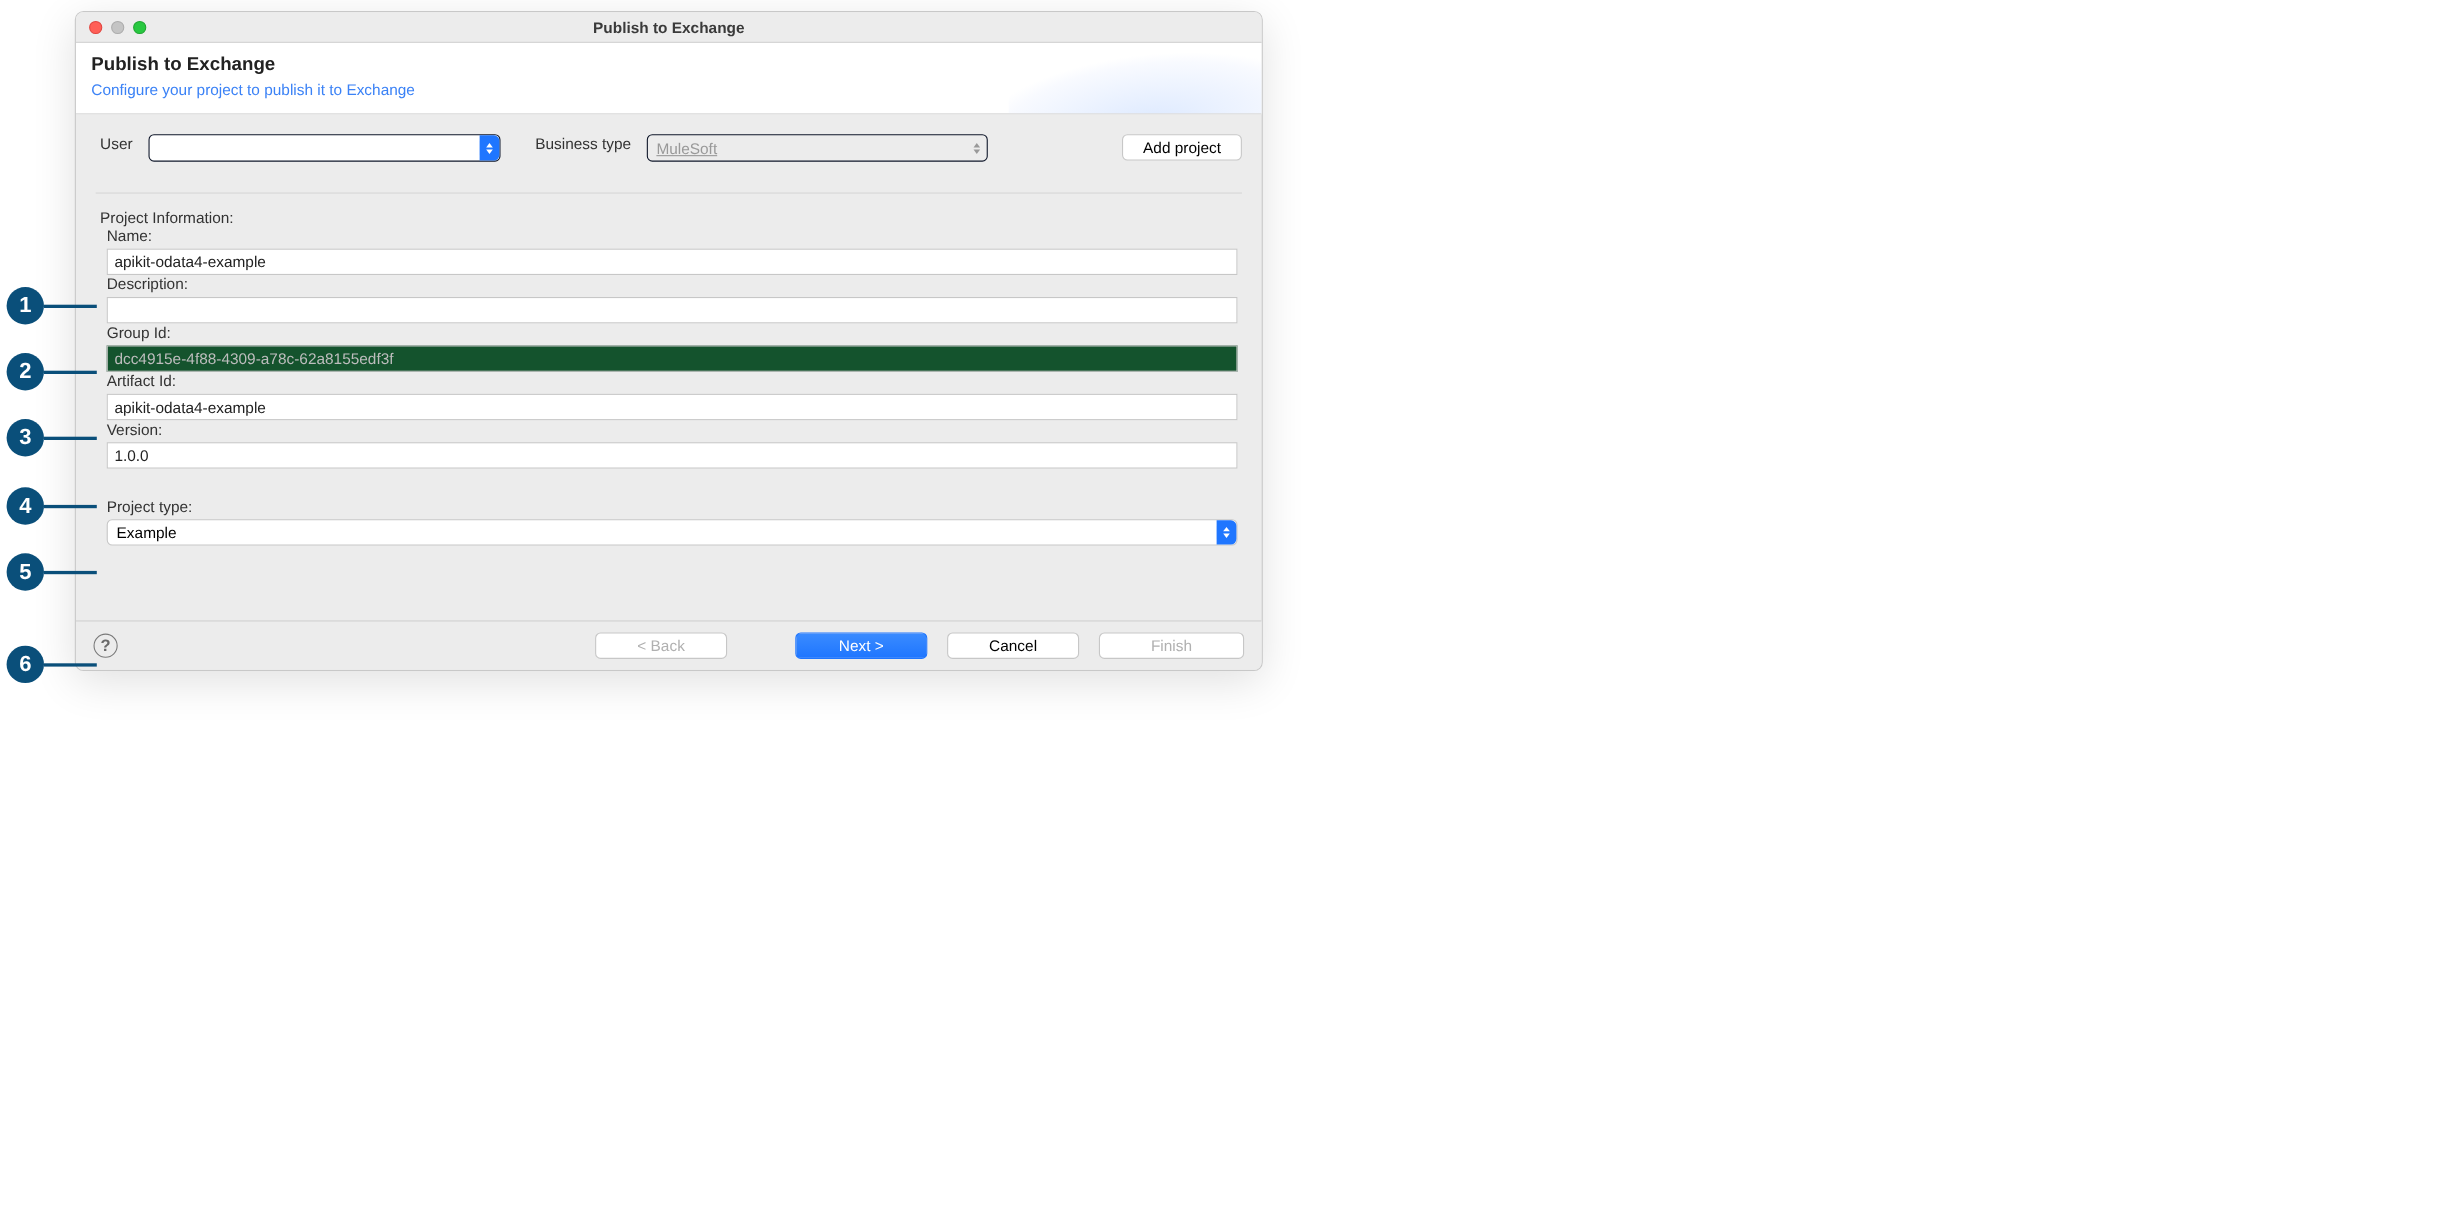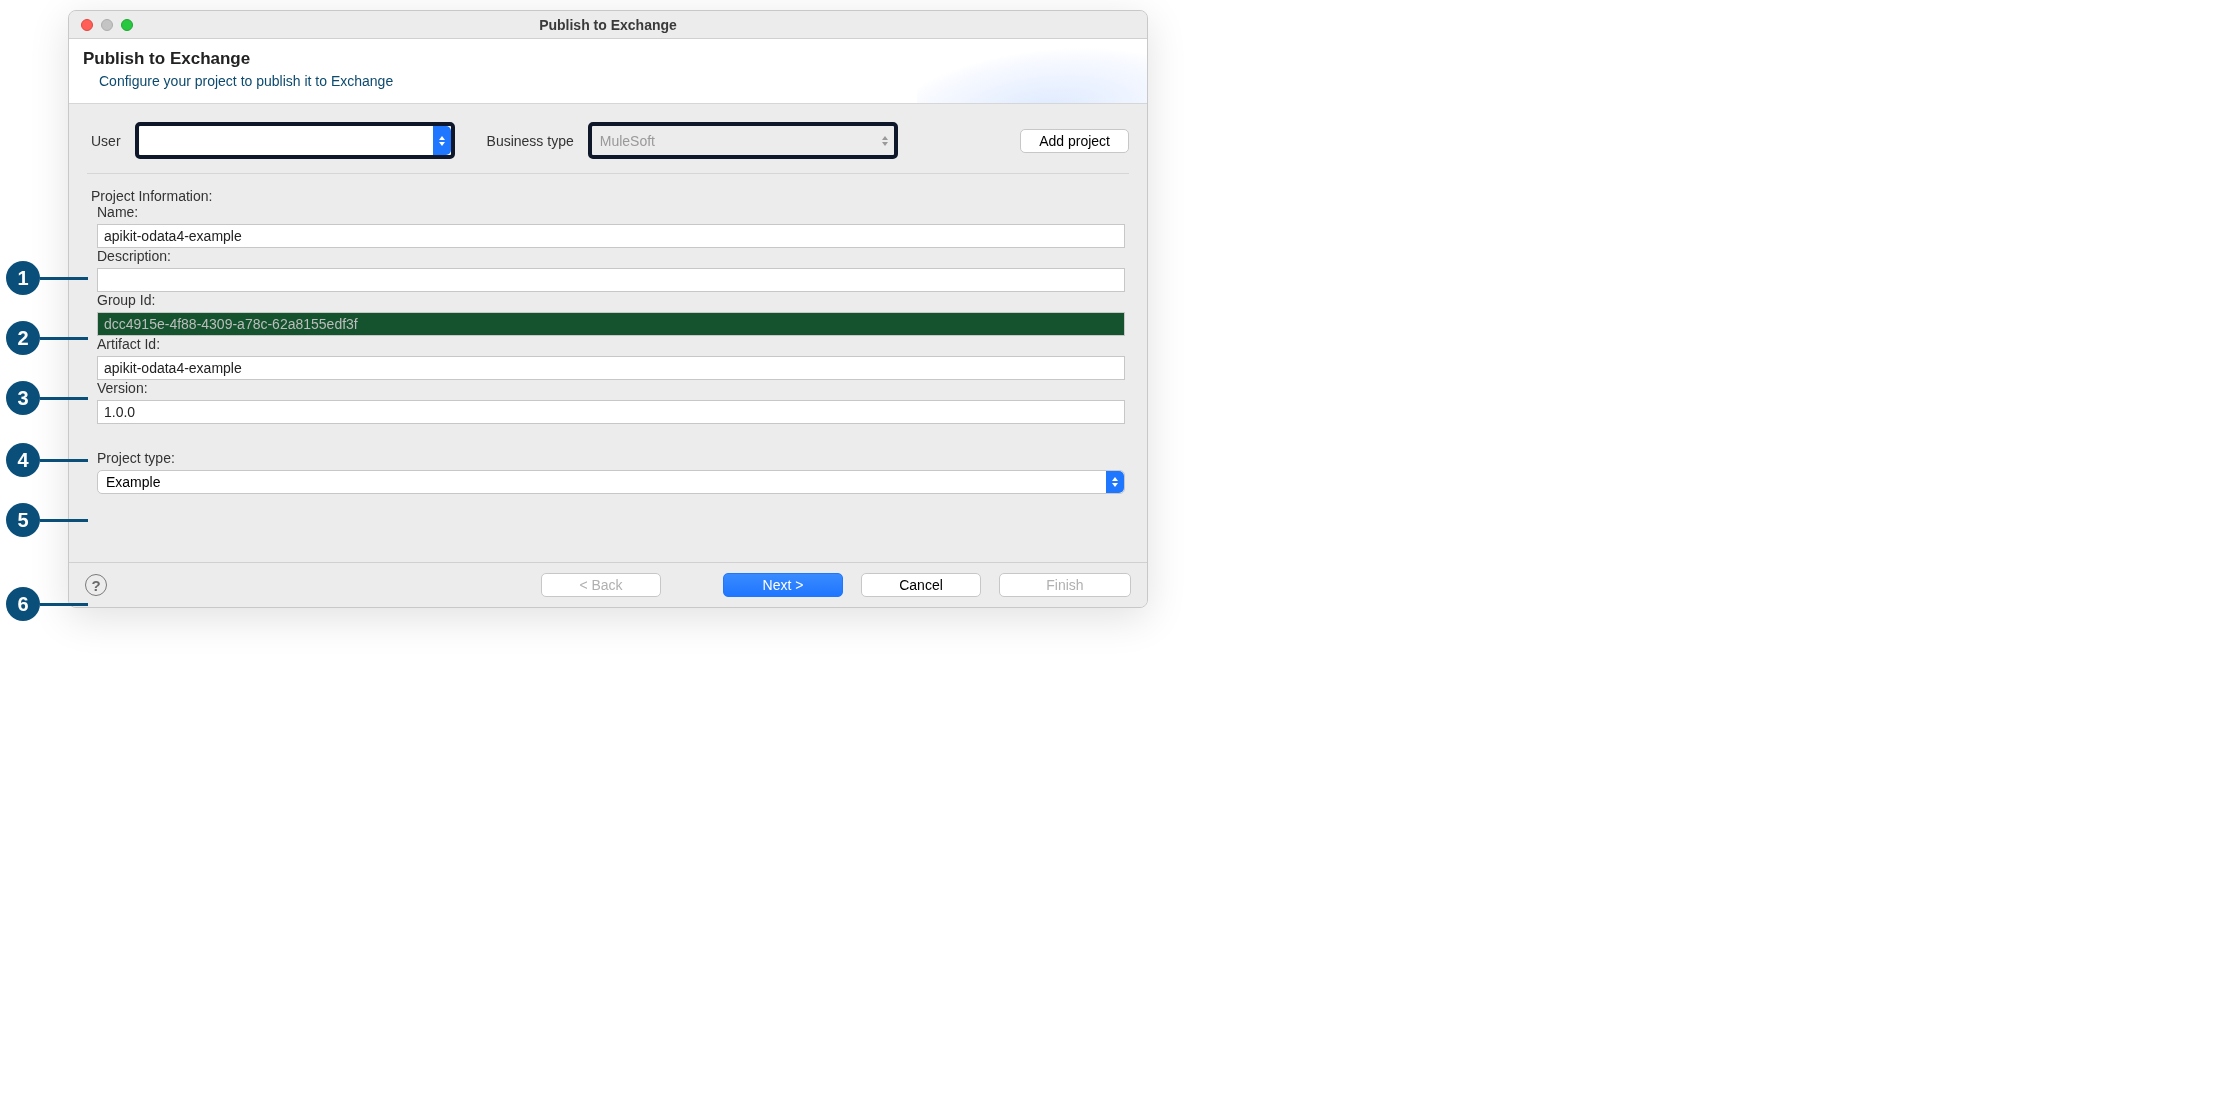"Configure your project to publish" .header-sub { color: #0c4a6e -> #3b82f6; margin-left: 16px -> 0 }
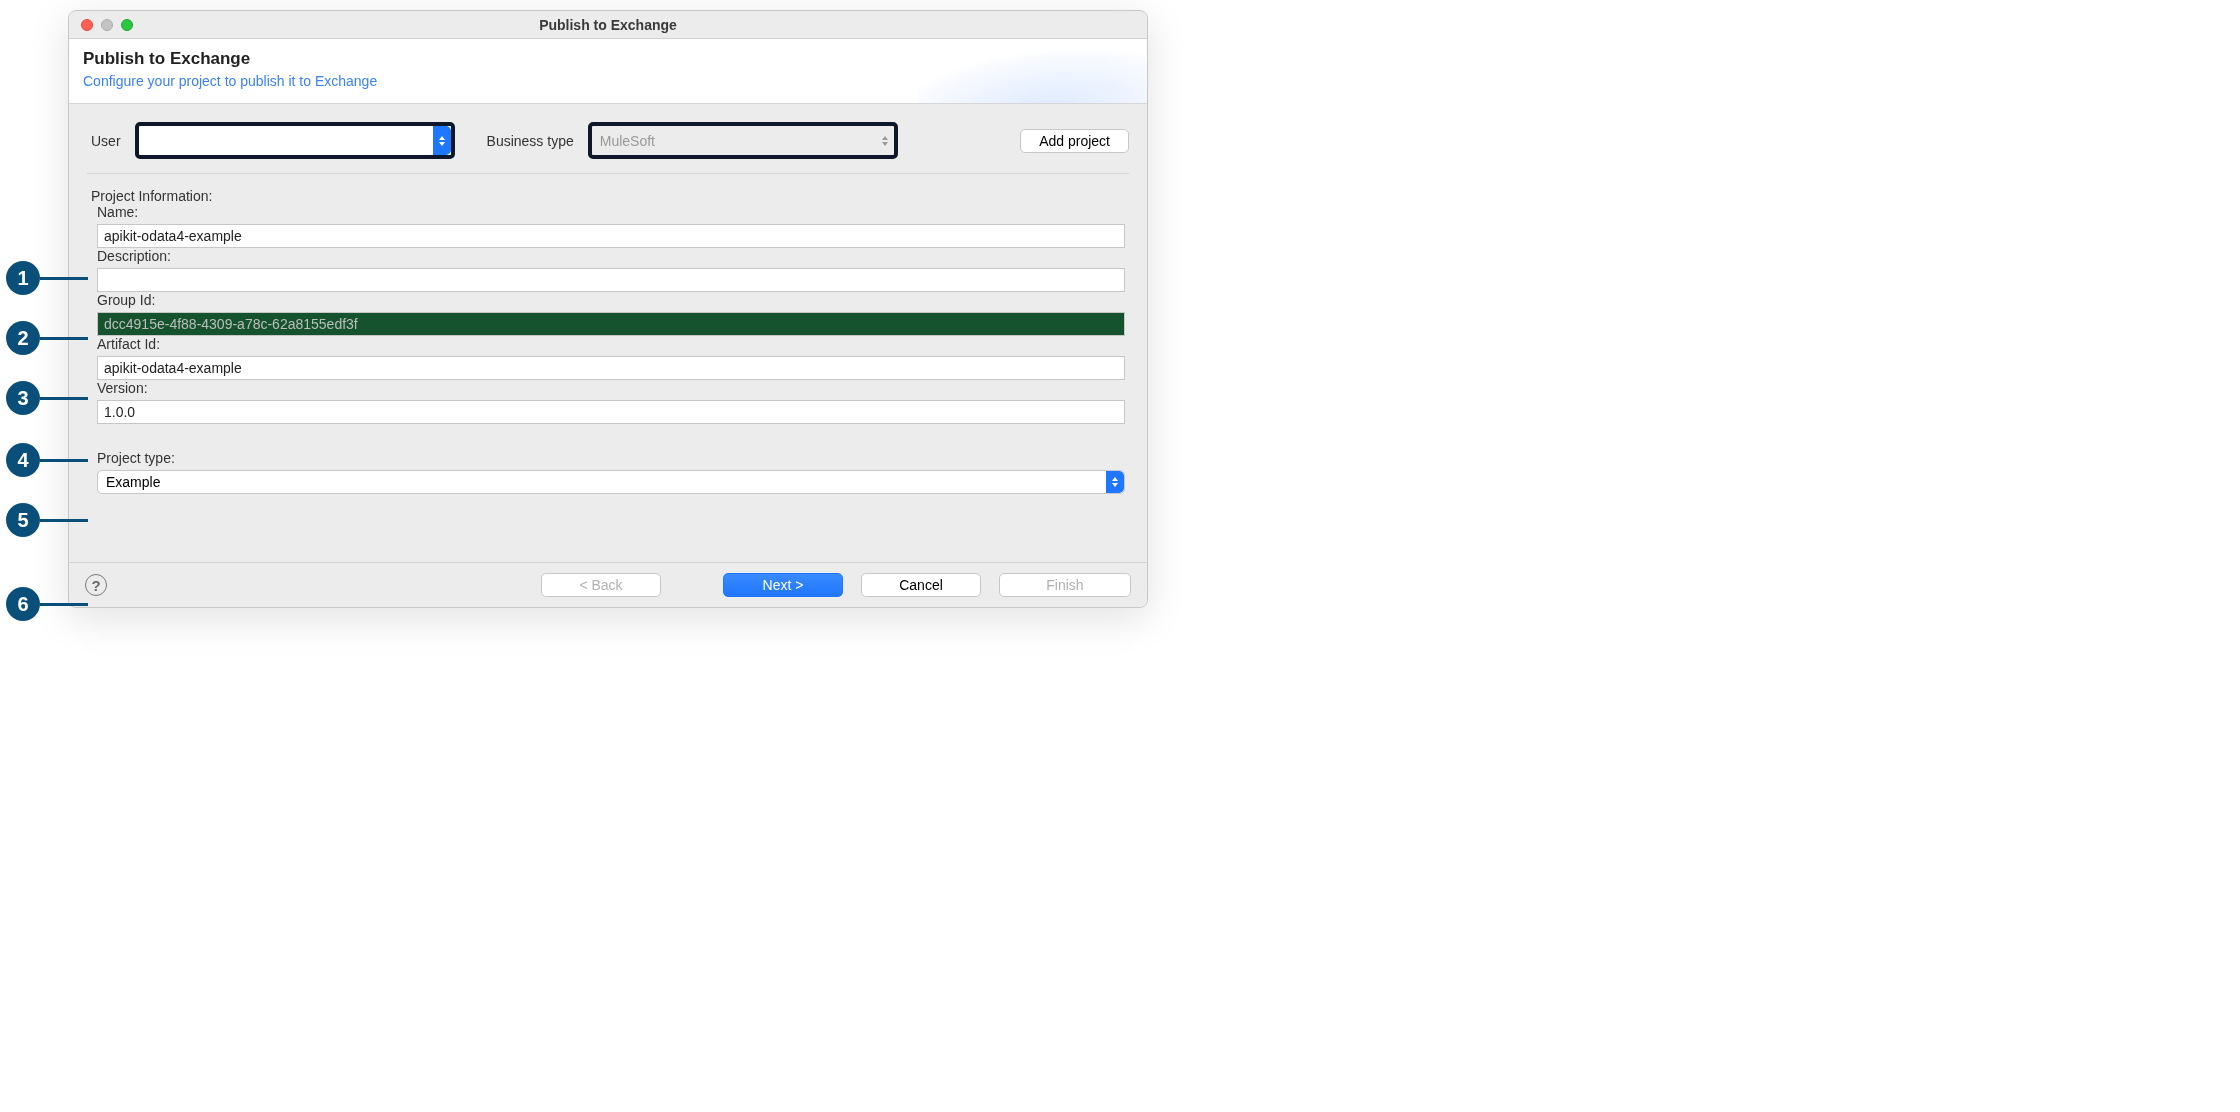"User" .account-row { align-items: center -> none; padding-bottom: 14px -> 28px }
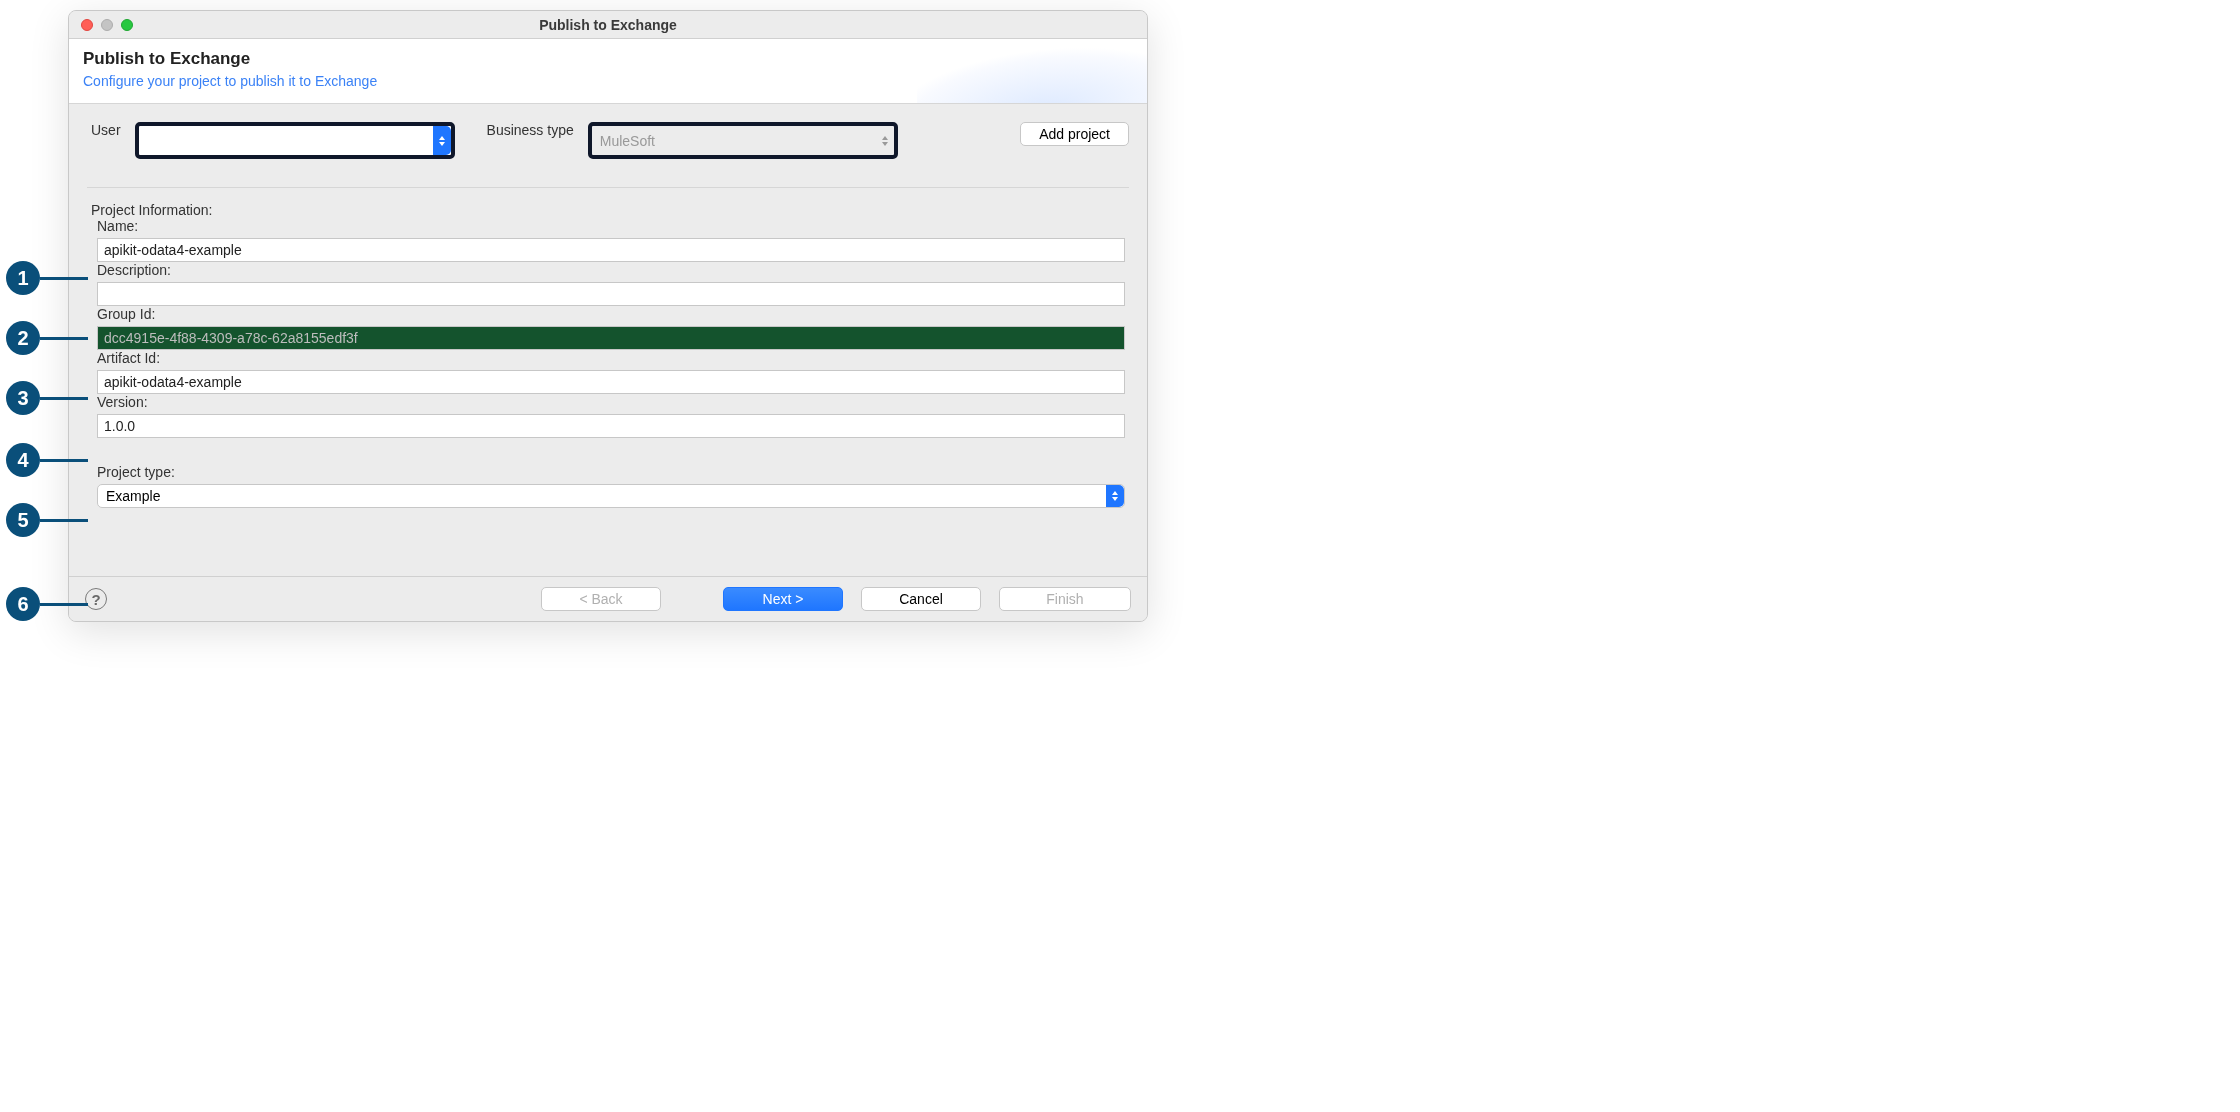"MuleSoft" .popup-select { border: 4px solid #0f172a -> 1px solid #0f172a; height: 37px -> 25px; text-decoration: none -> underline }
